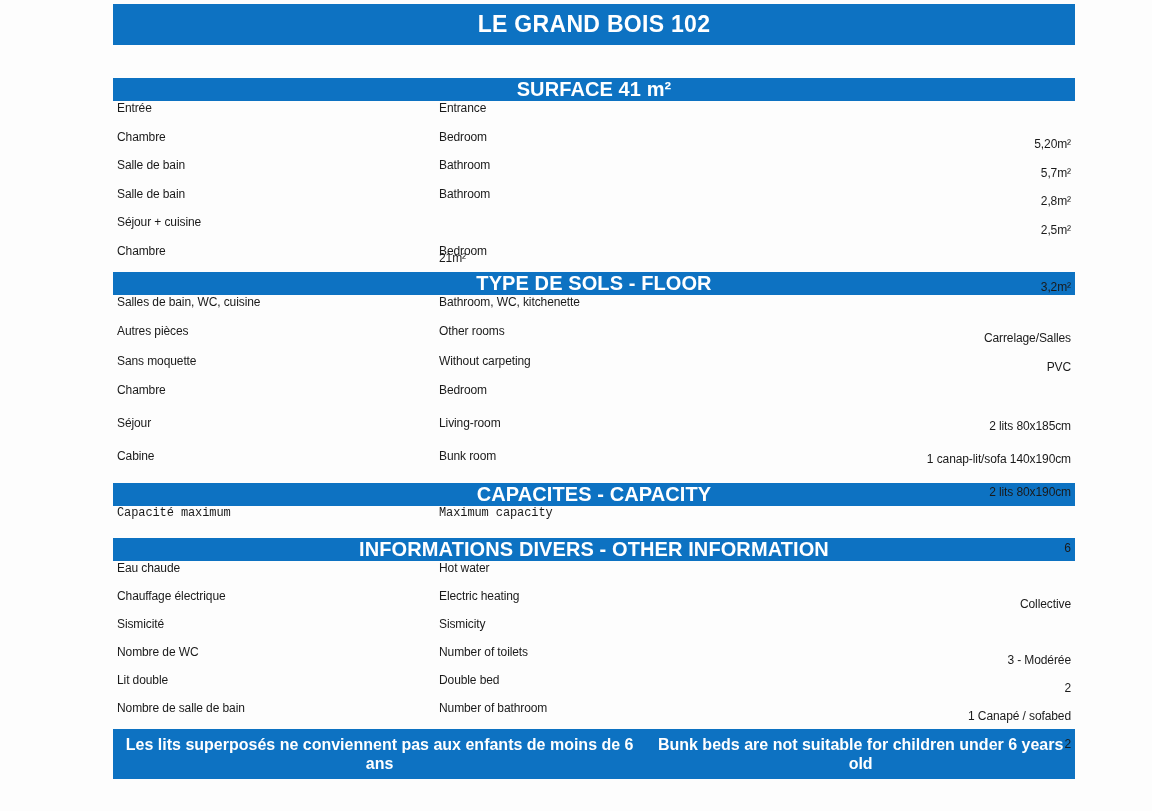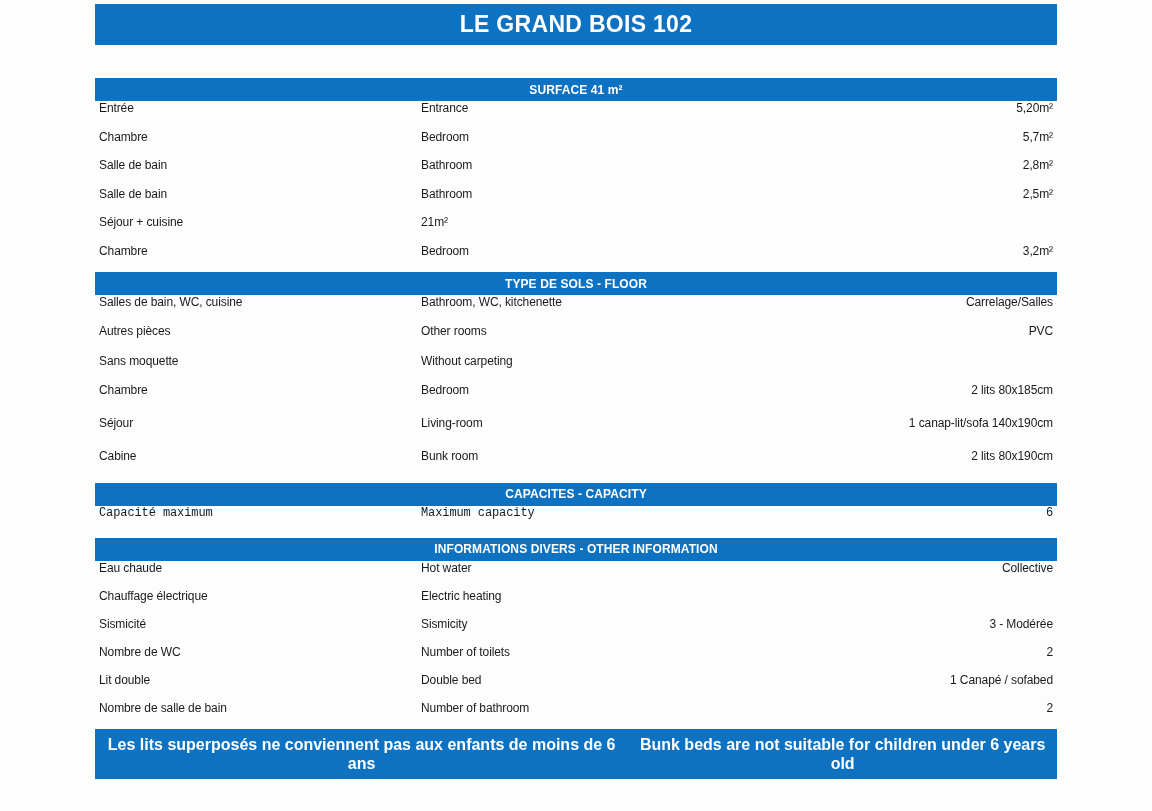"LE GRAND BOIS 102" .sheet { left: 95px -> 113px }
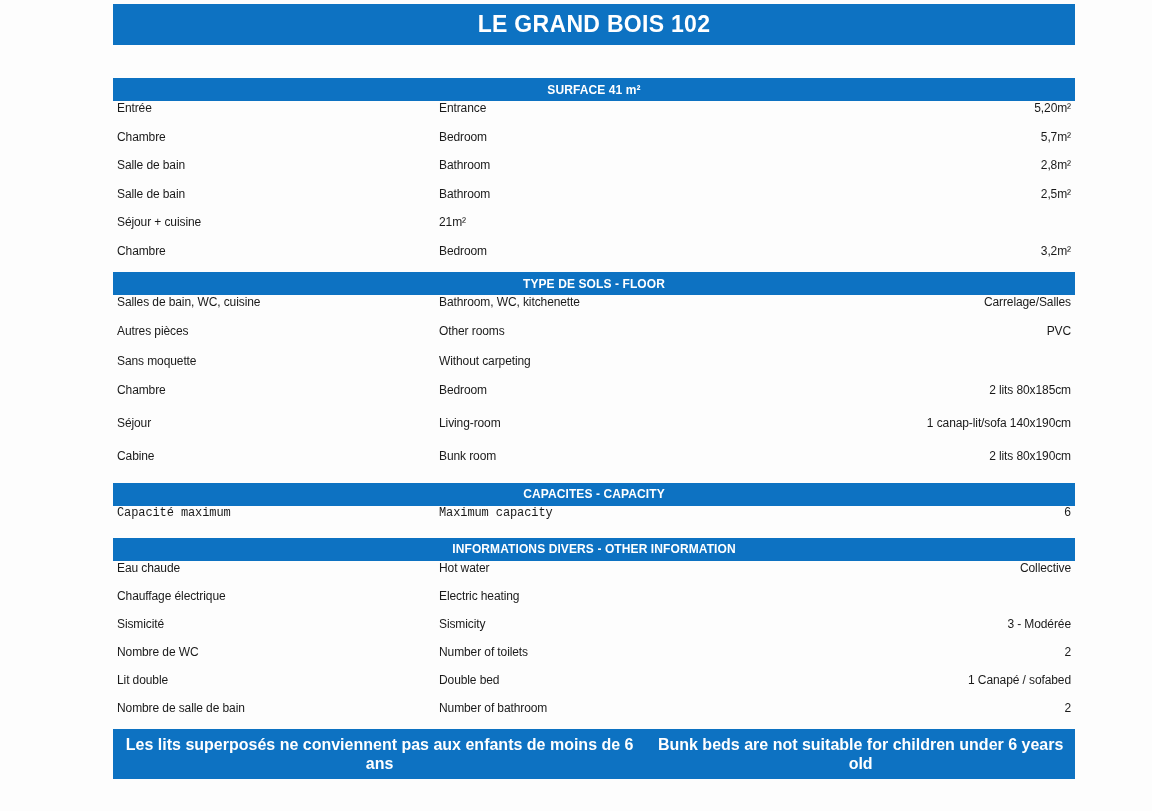"SURFACE 41 m²" .section-band { font-size: 12px -> 20px }
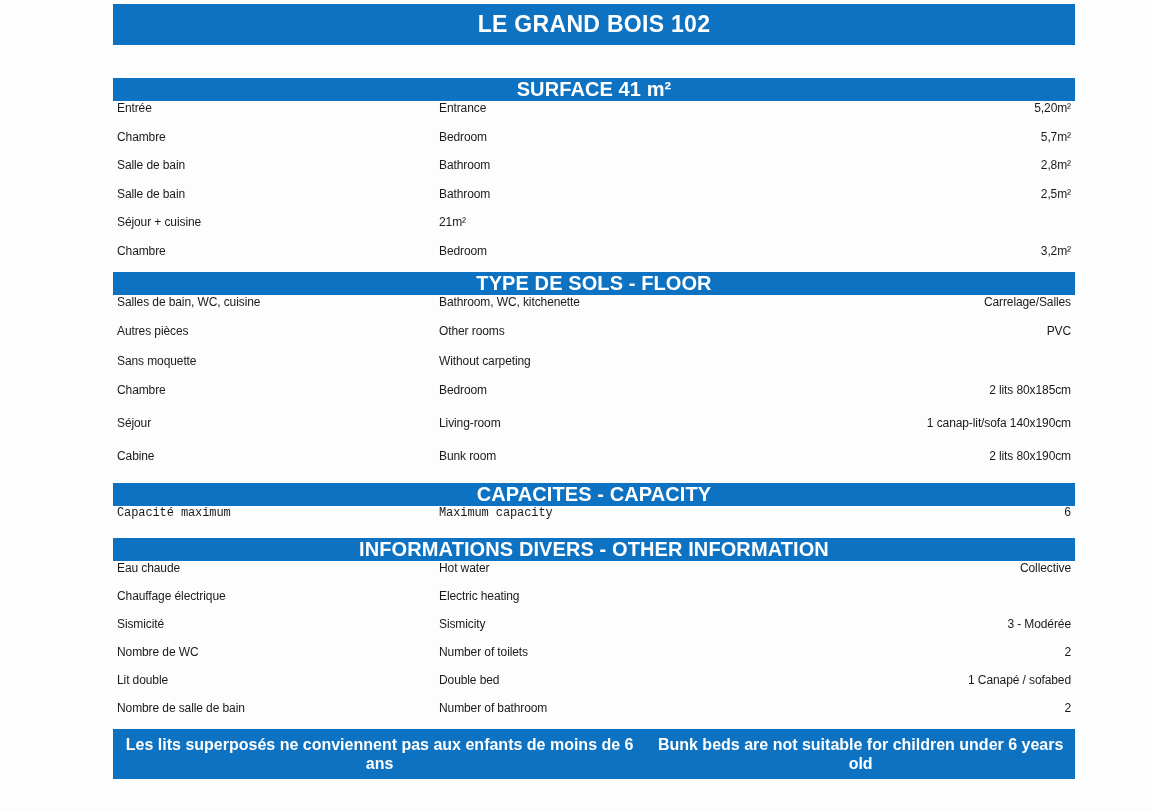"5,20m²" .val { margin-top: none -> 36px }
